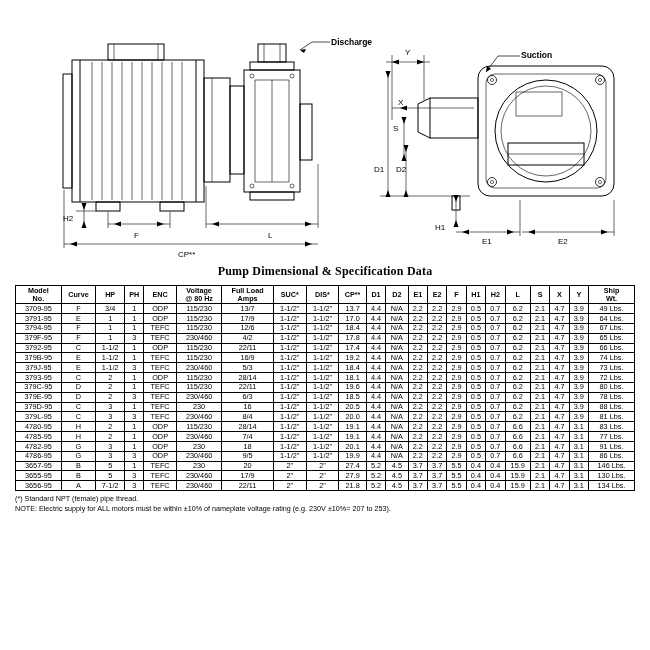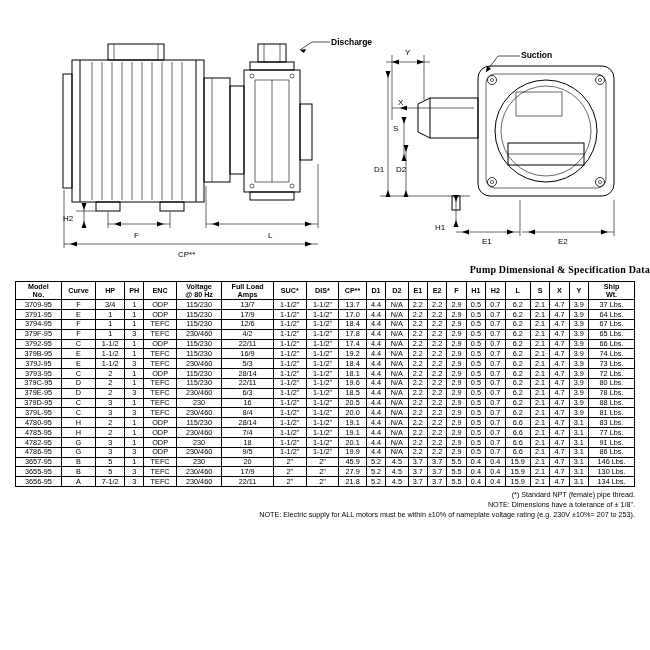"Pump Dimensional & Specification Data" .title { font-size: 10px -> 12px; text-align: right -> center }
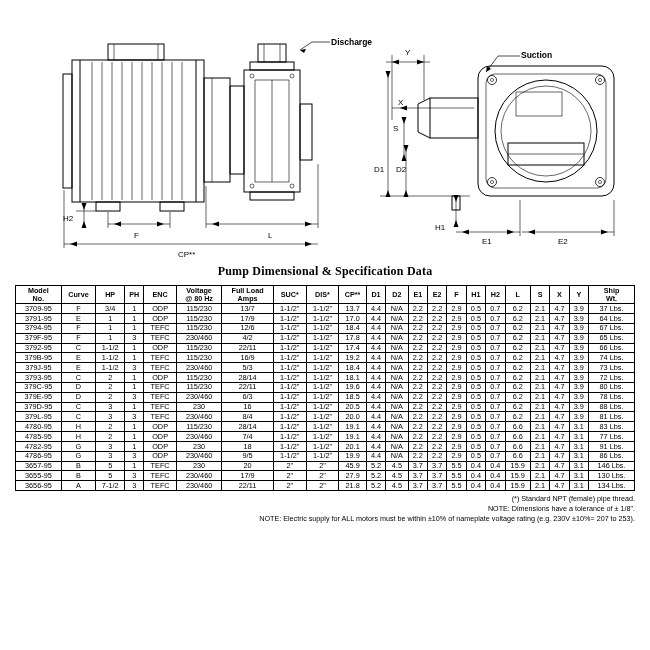"37 Lbs." td.ship { text: 37 -> 49 }
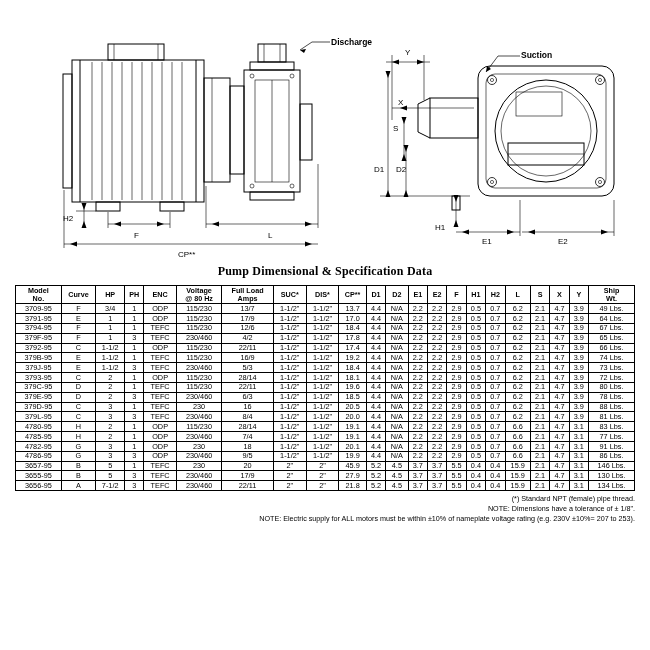"45.9" td { text: 45.9 -> 27.4 }
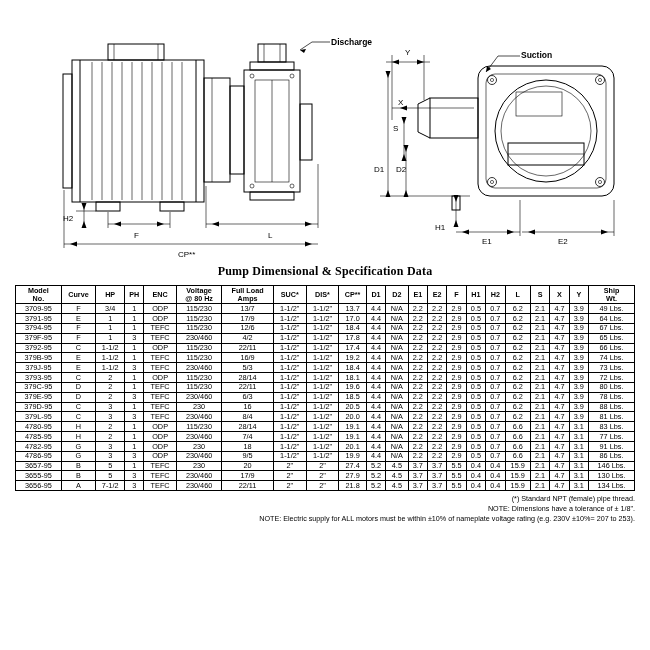"(*) Standard NPT (female) pipe" .notes div { text-align: right -> none }
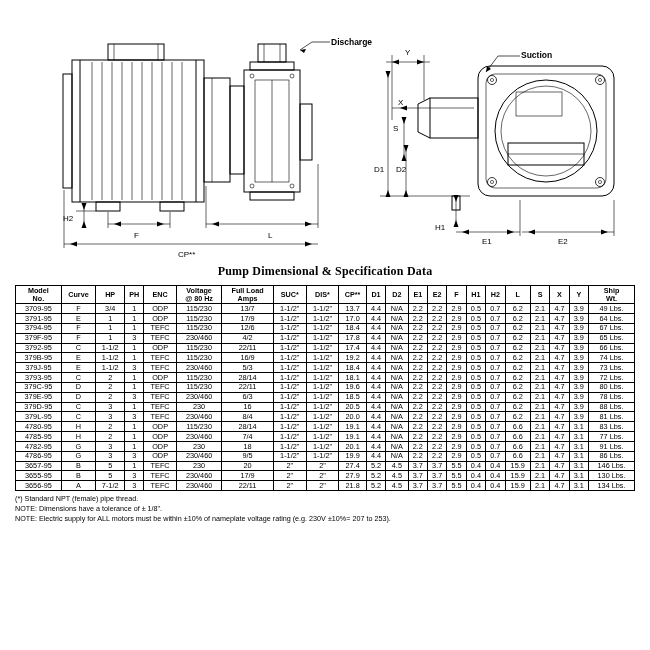"NOTE: Dimensions have a tolerance" div { html: <div>NOTE: Dimensions have a tolerance of ± 1/8".</div> -> none }
